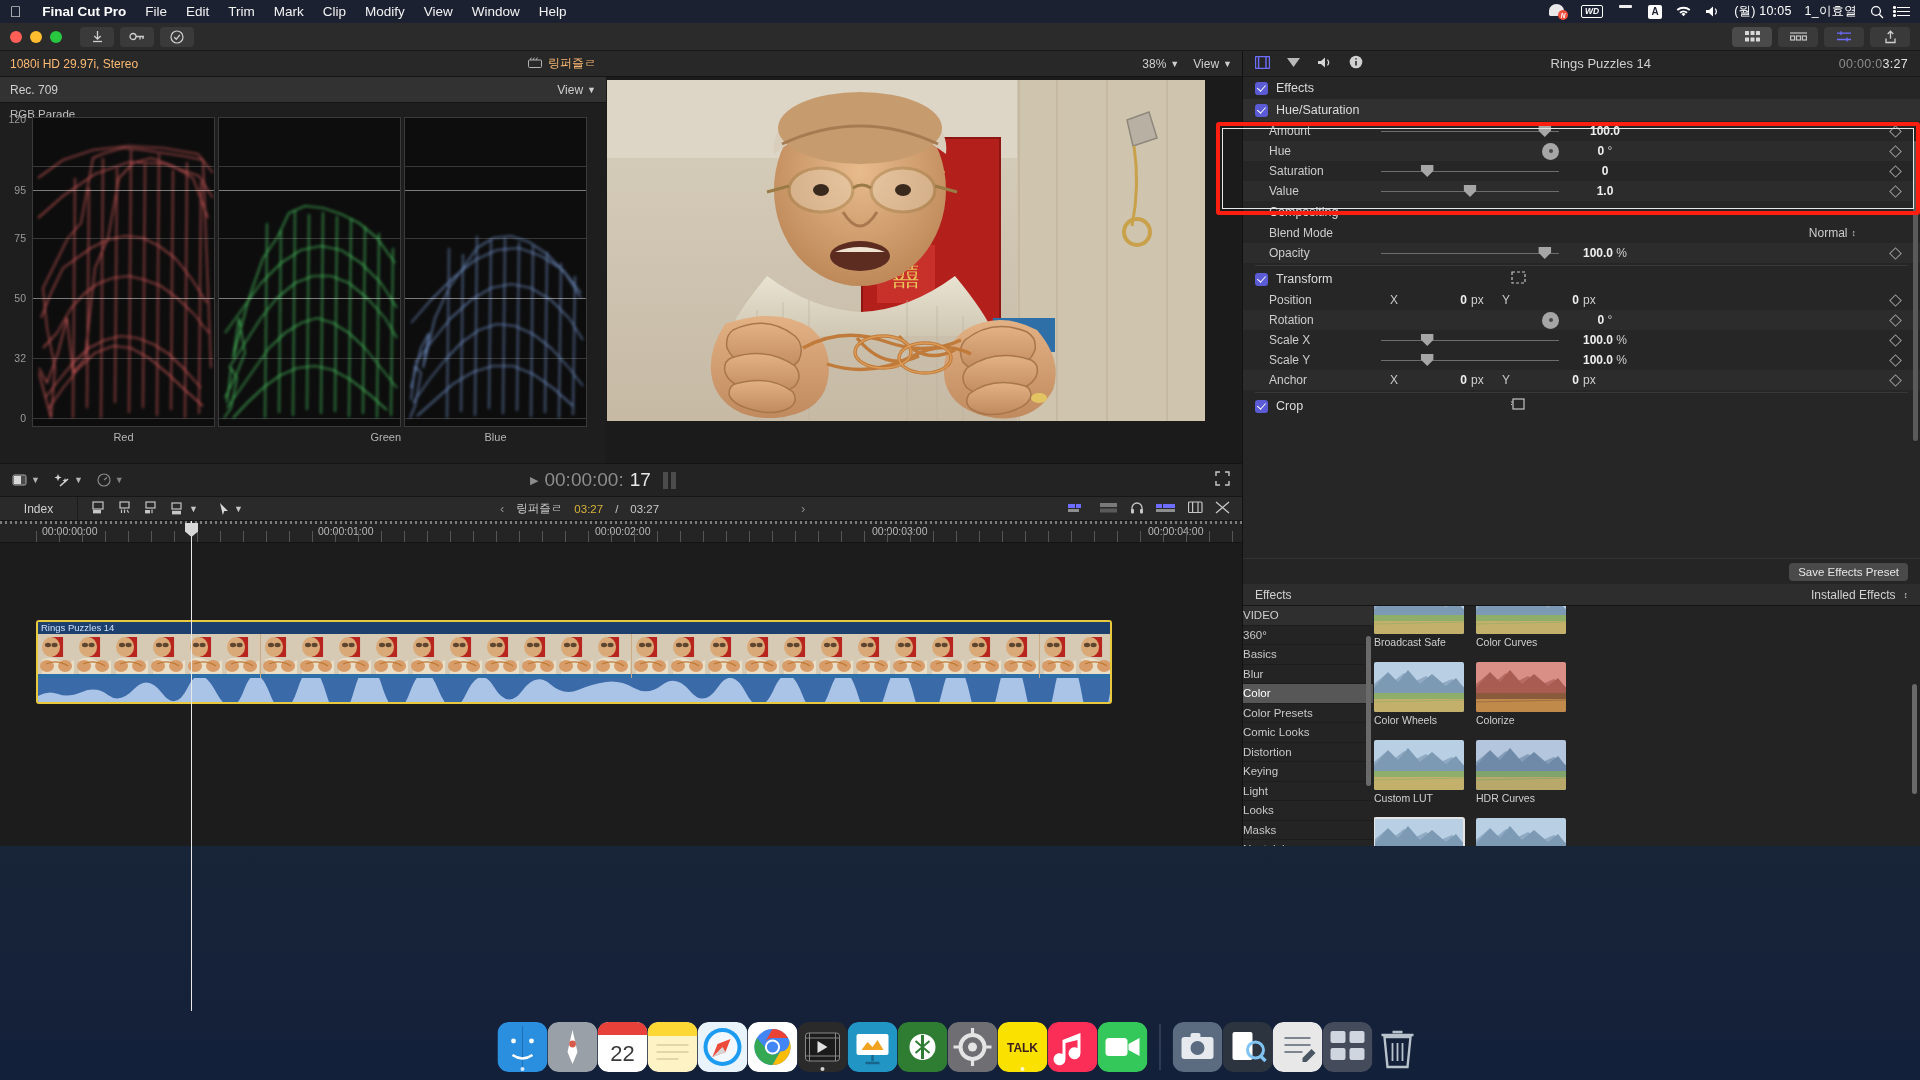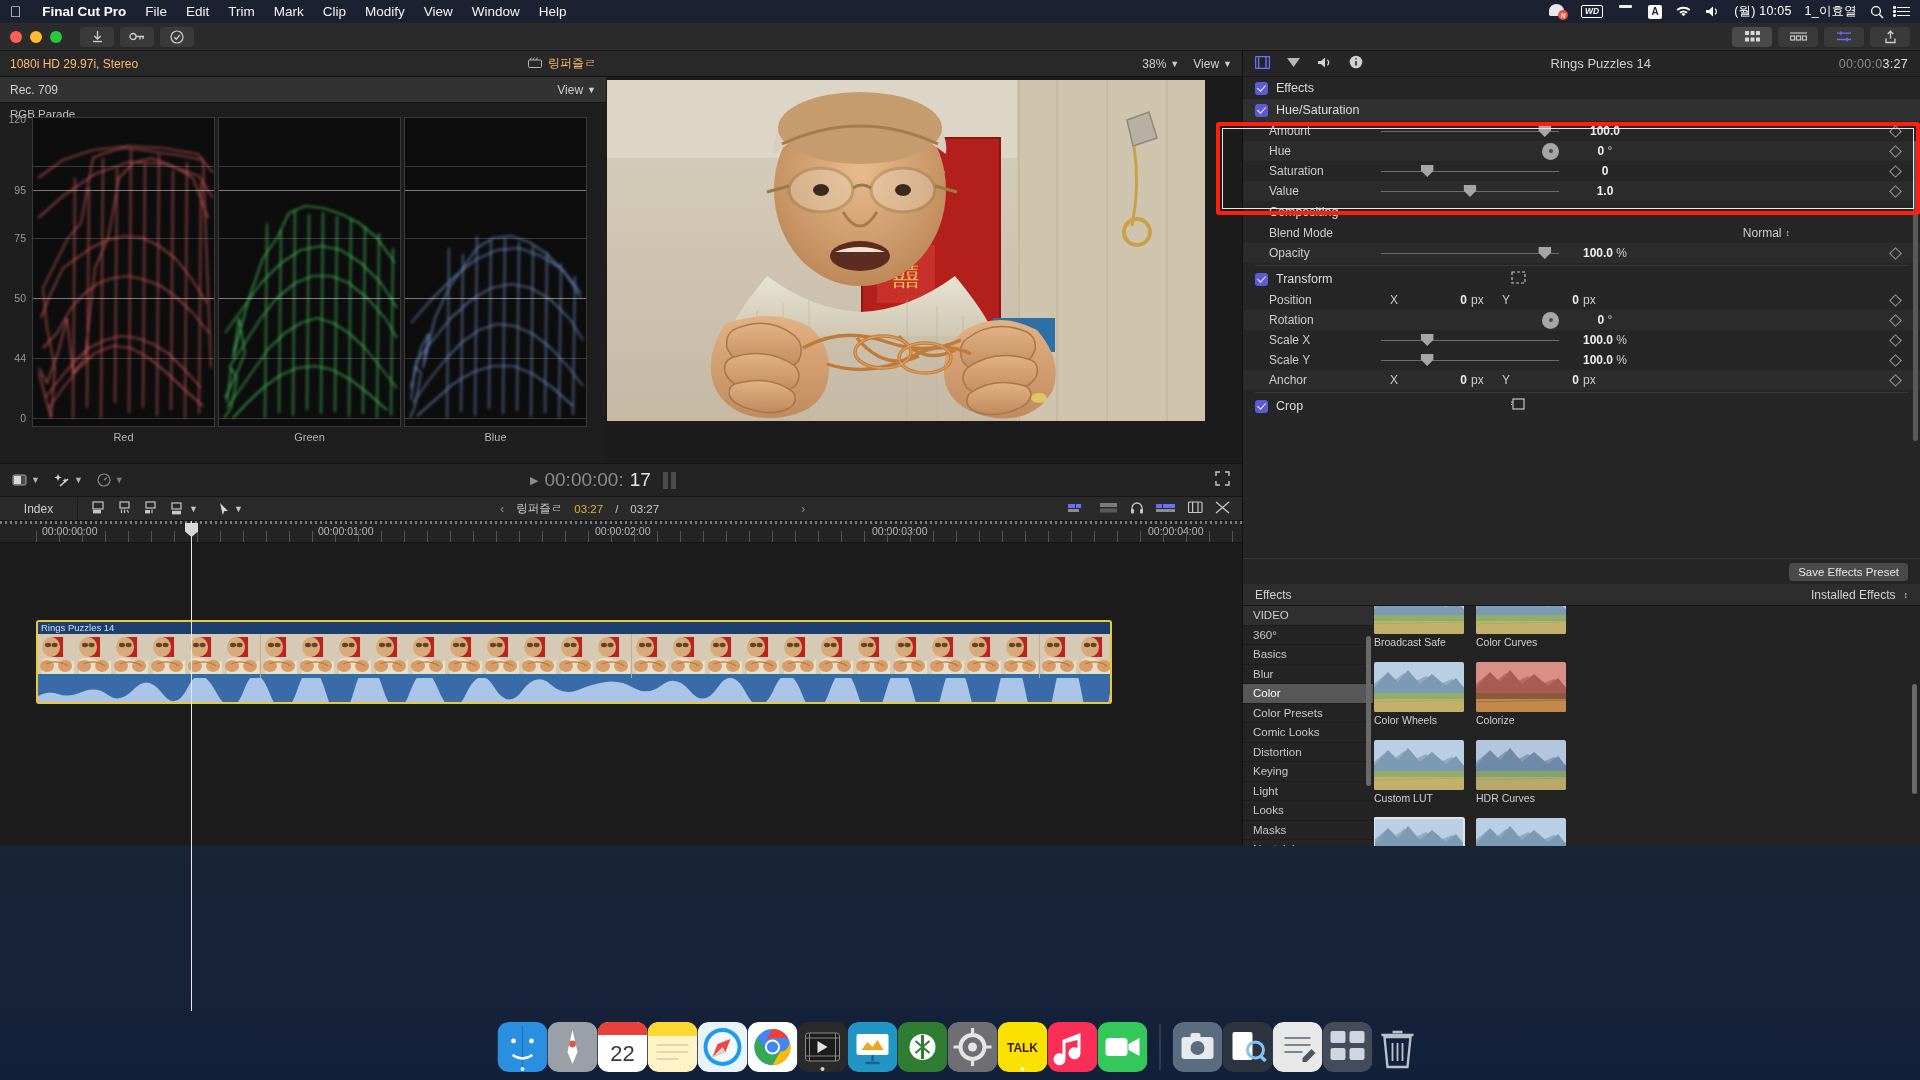"Normal" span { margin-right: 118px -> 52px }
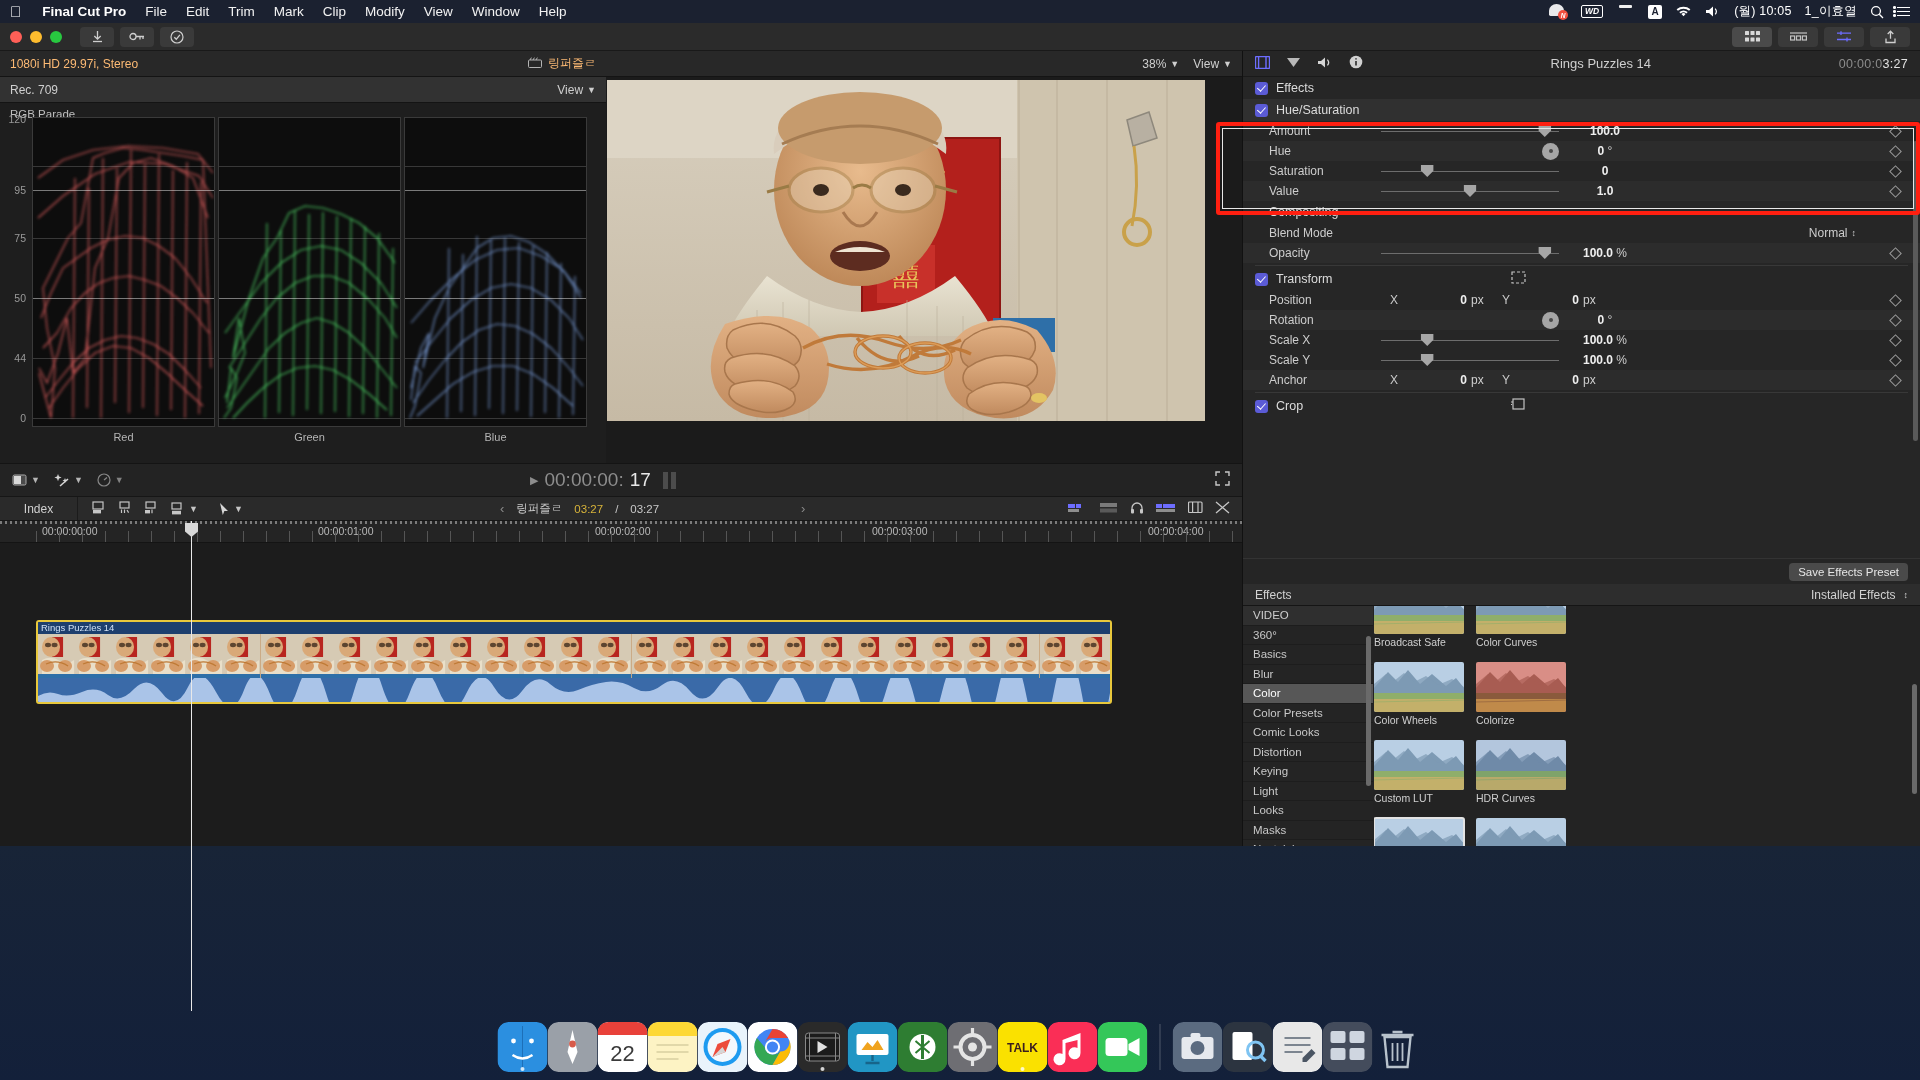"44" span { text: 44 -> 32 }
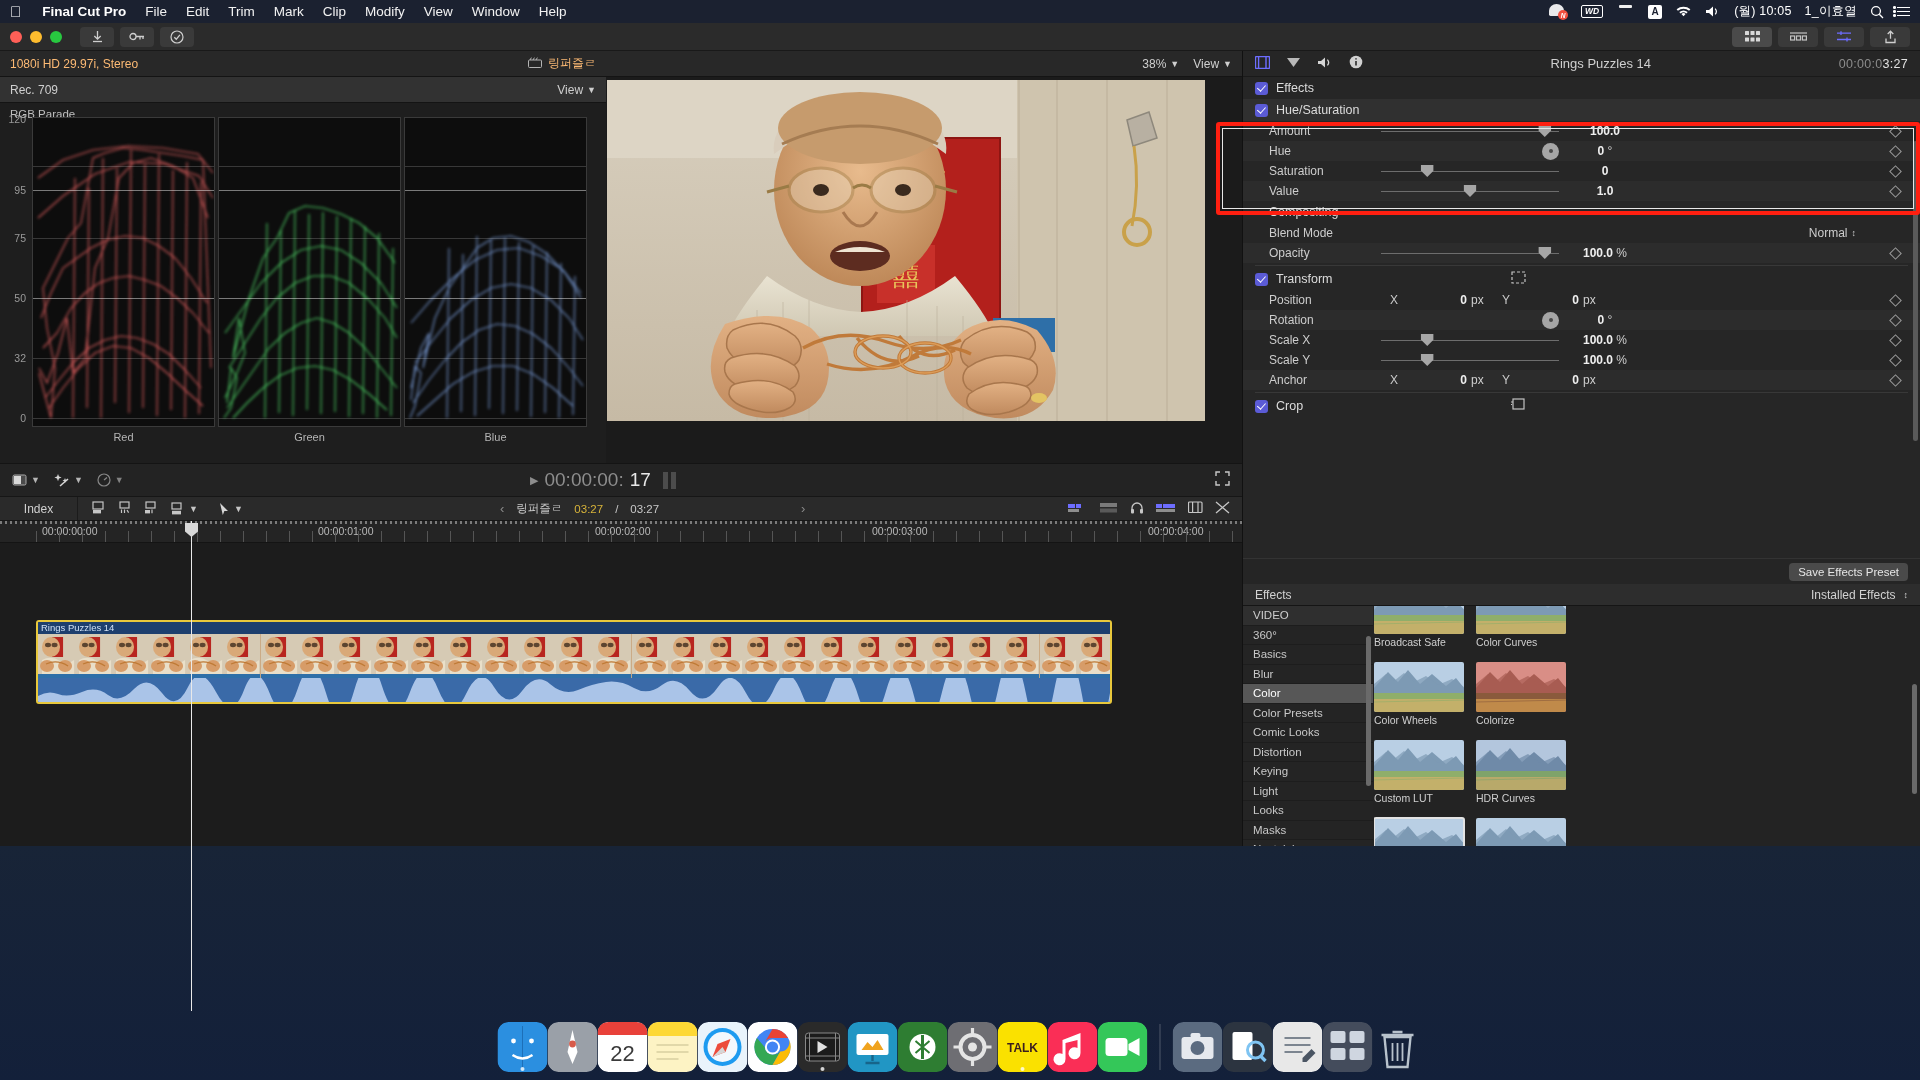"Green" .sl-g { text-align: none -> right }
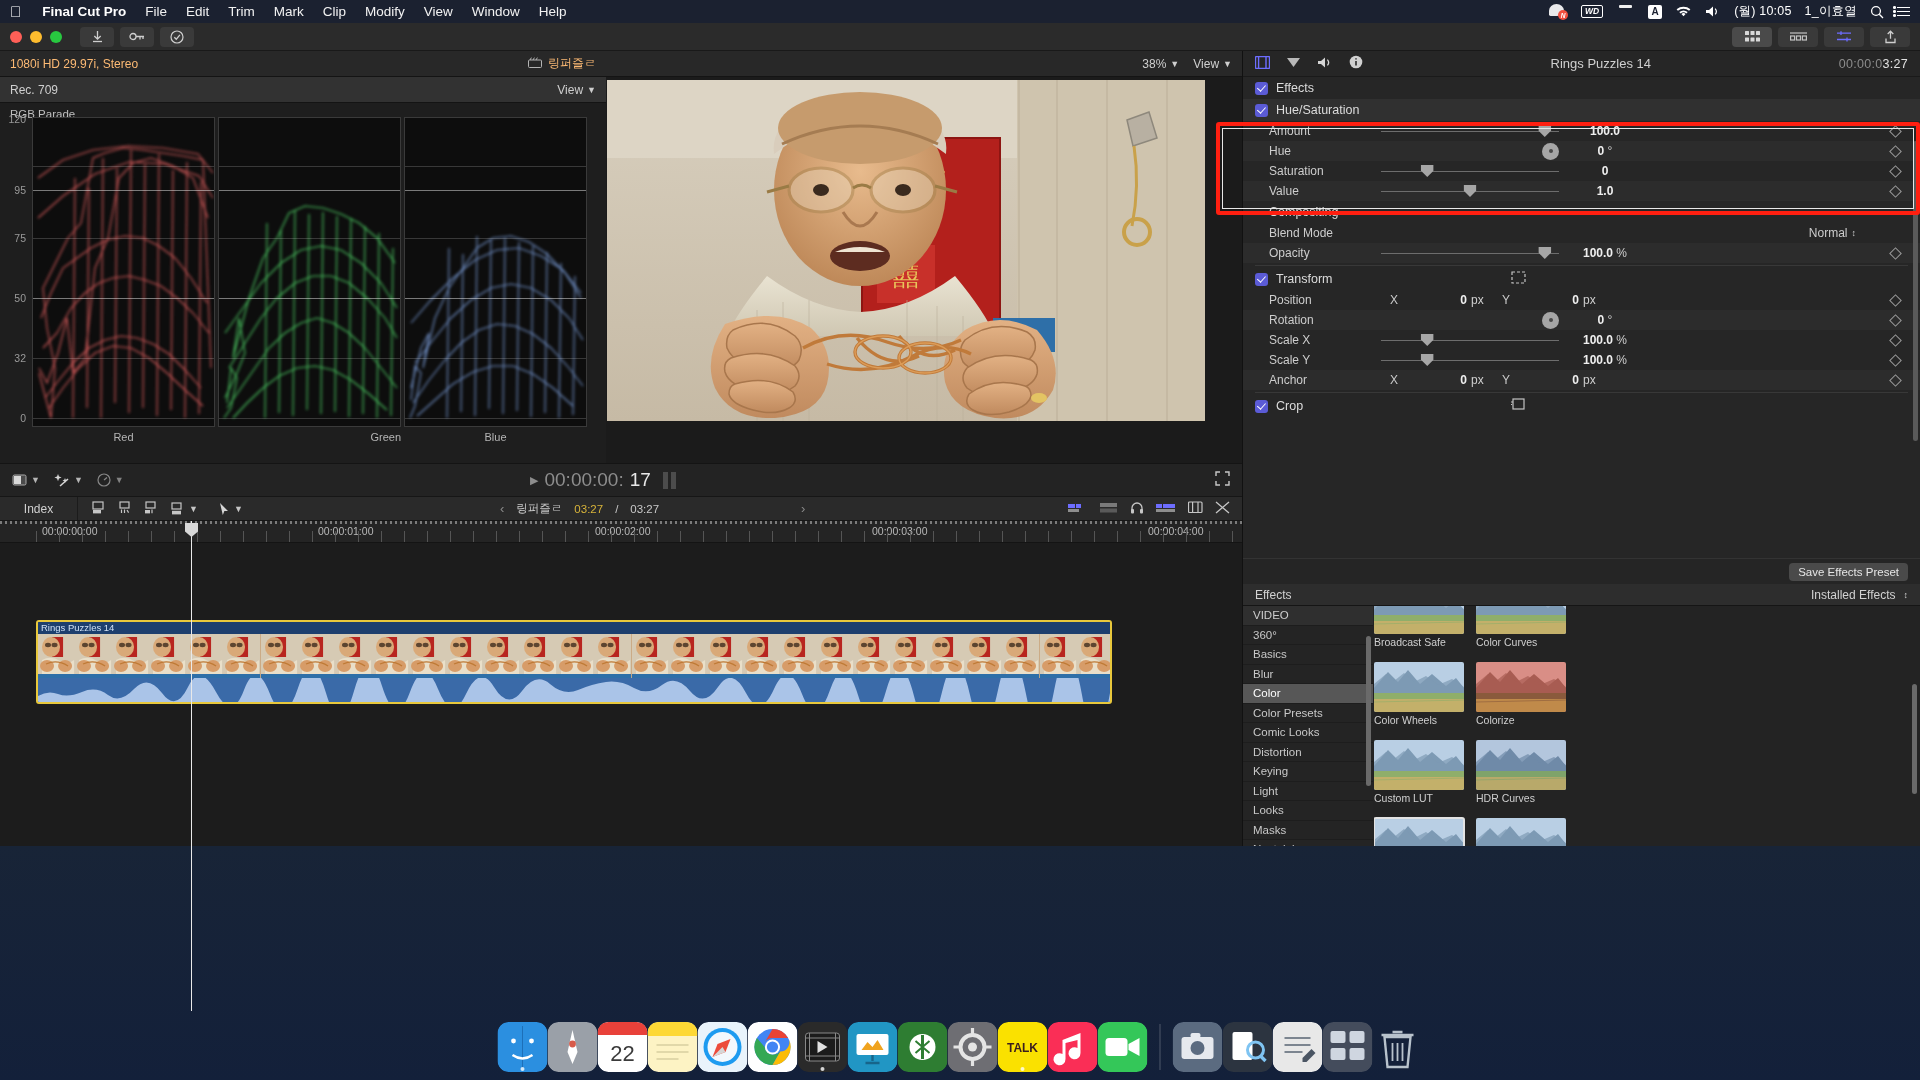"VIDEO" .fx-item { padding-left: 10px -> none }
